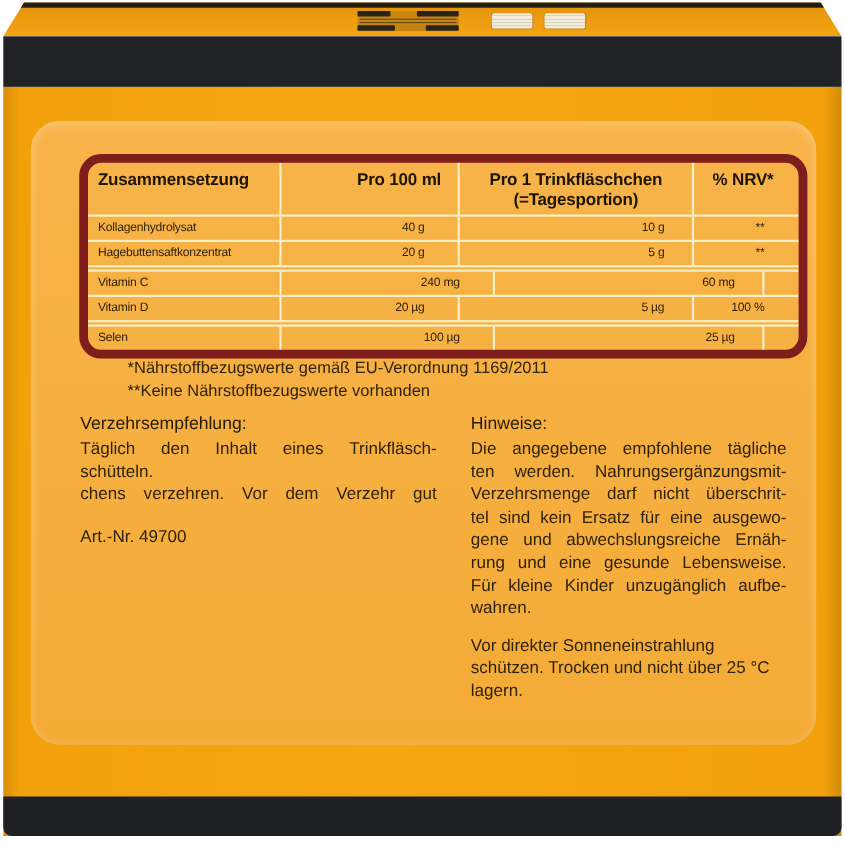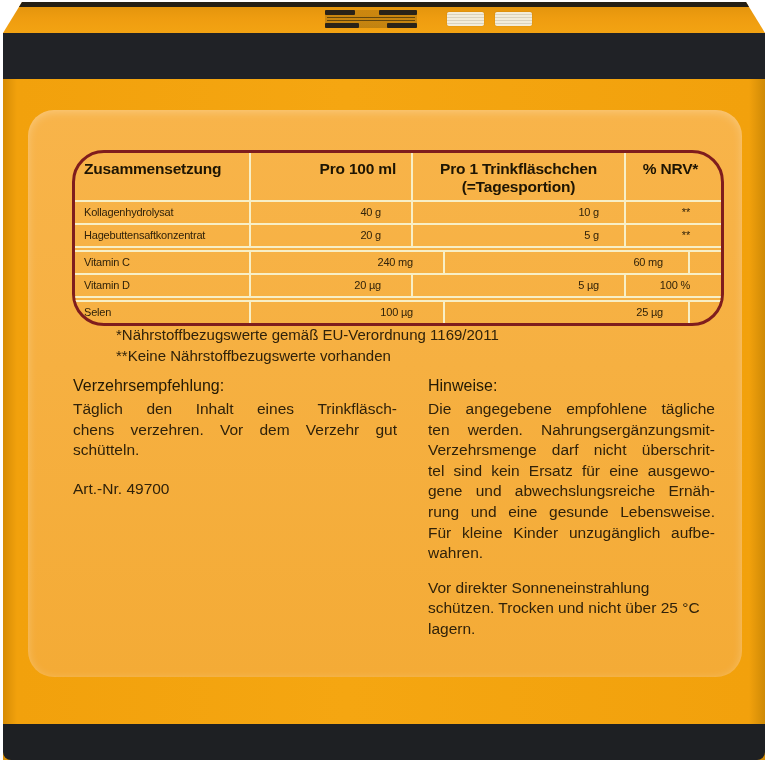"Zusammensetzung" .ctable { border: 3px solid #7f1d1d -> 8px solid #7f1d1d; border-radius: 32px -> 20px; top: 150px -> 140px }
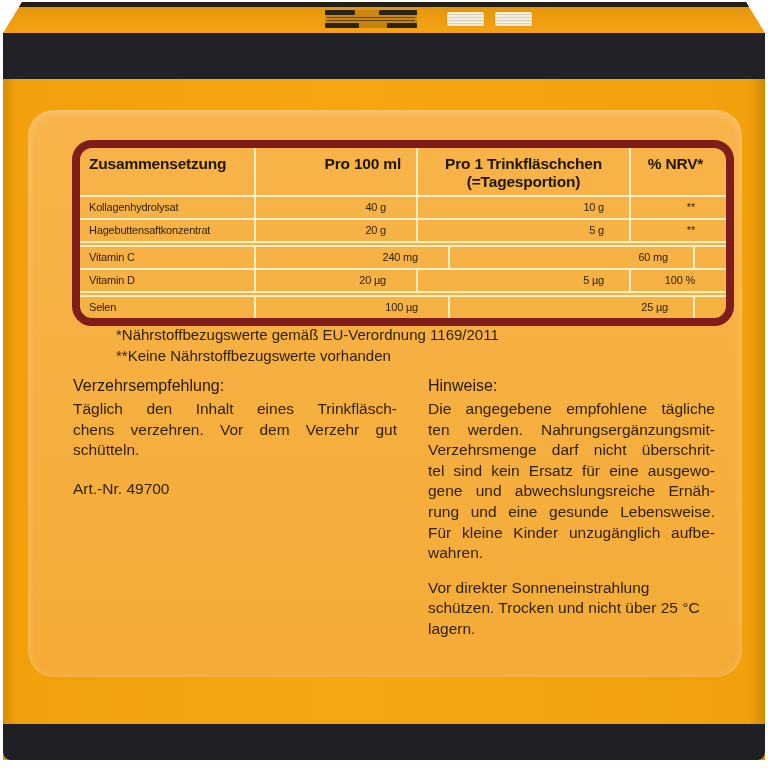"chens" div.pline { order: before "schütteln." -> after "schütteln." }
